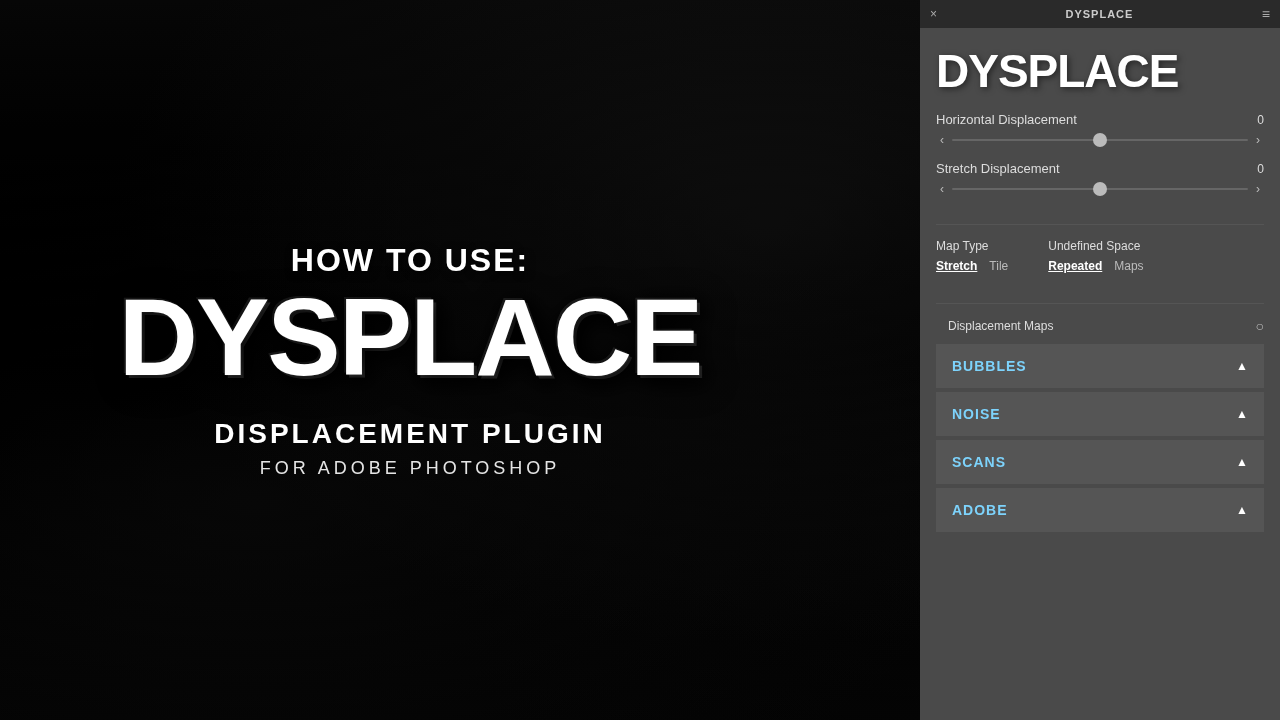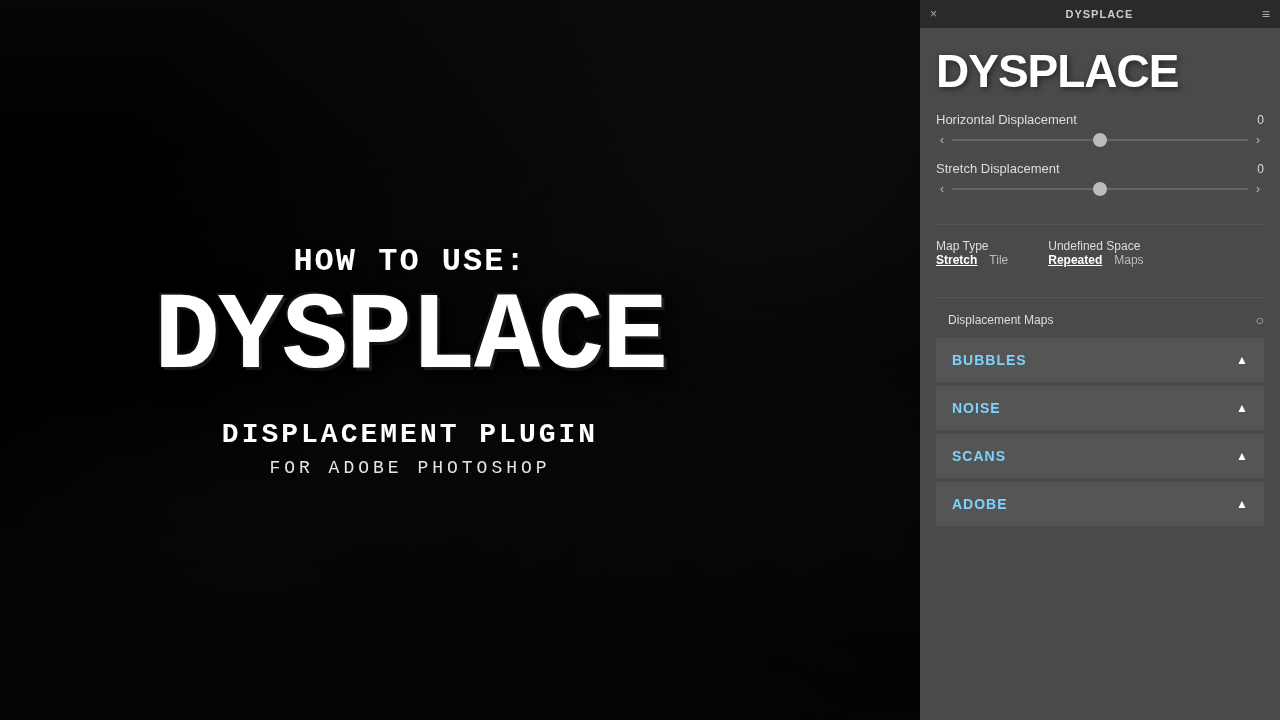"HOW TO USE:" .left-content { font-family: Liberation Mono, monospace -> none }
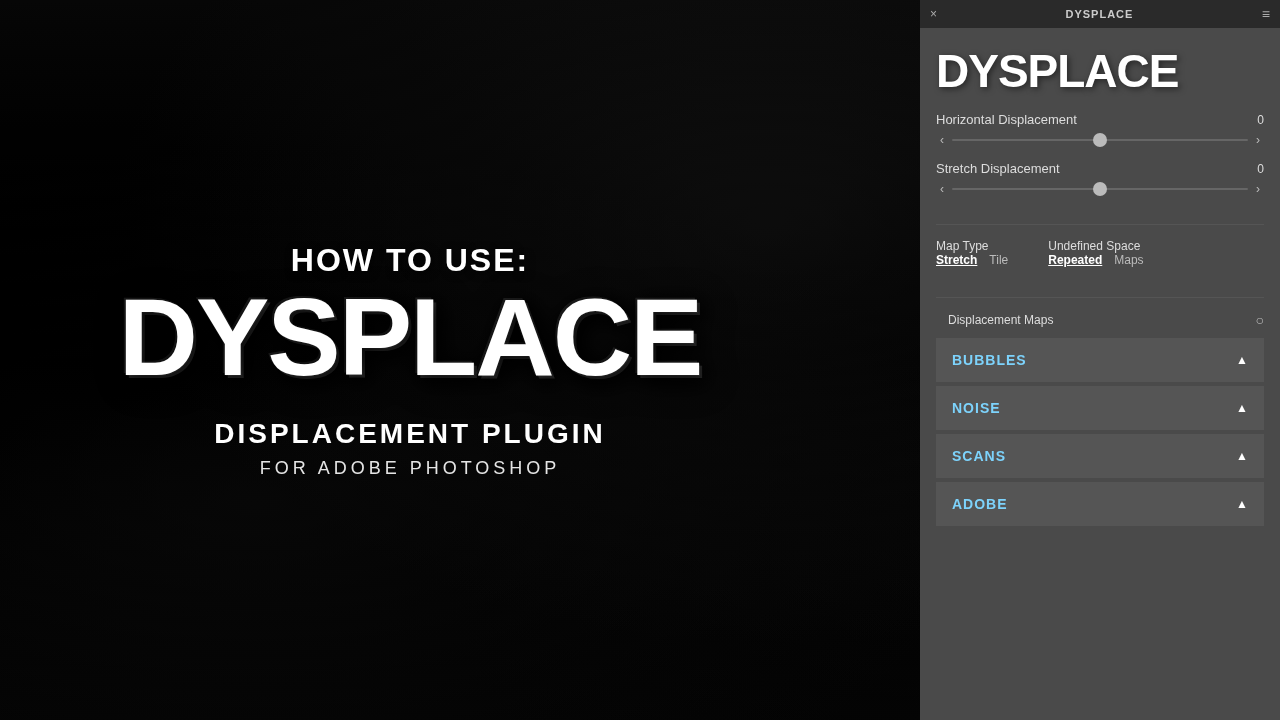"Map Type" .map-type-col { gap: none -> 6px }
